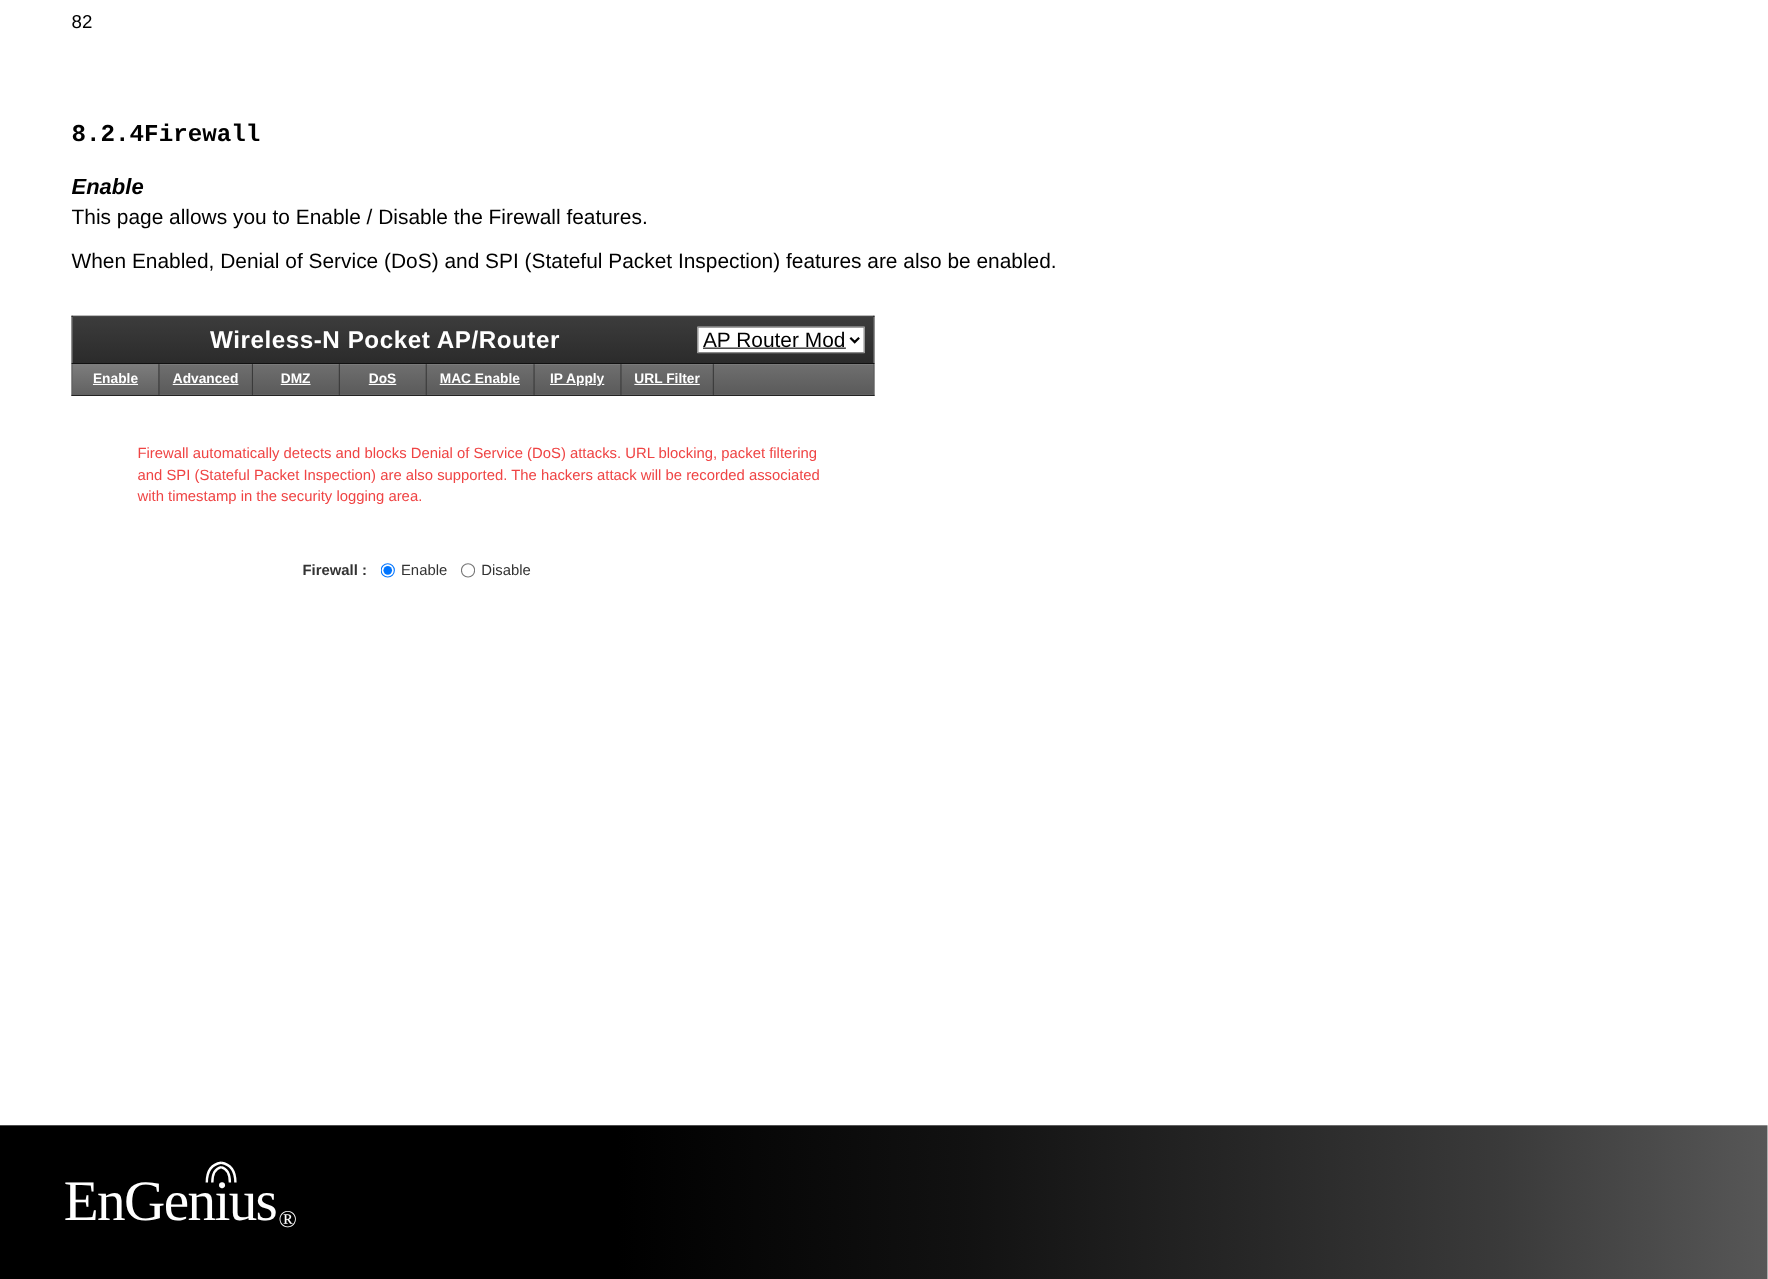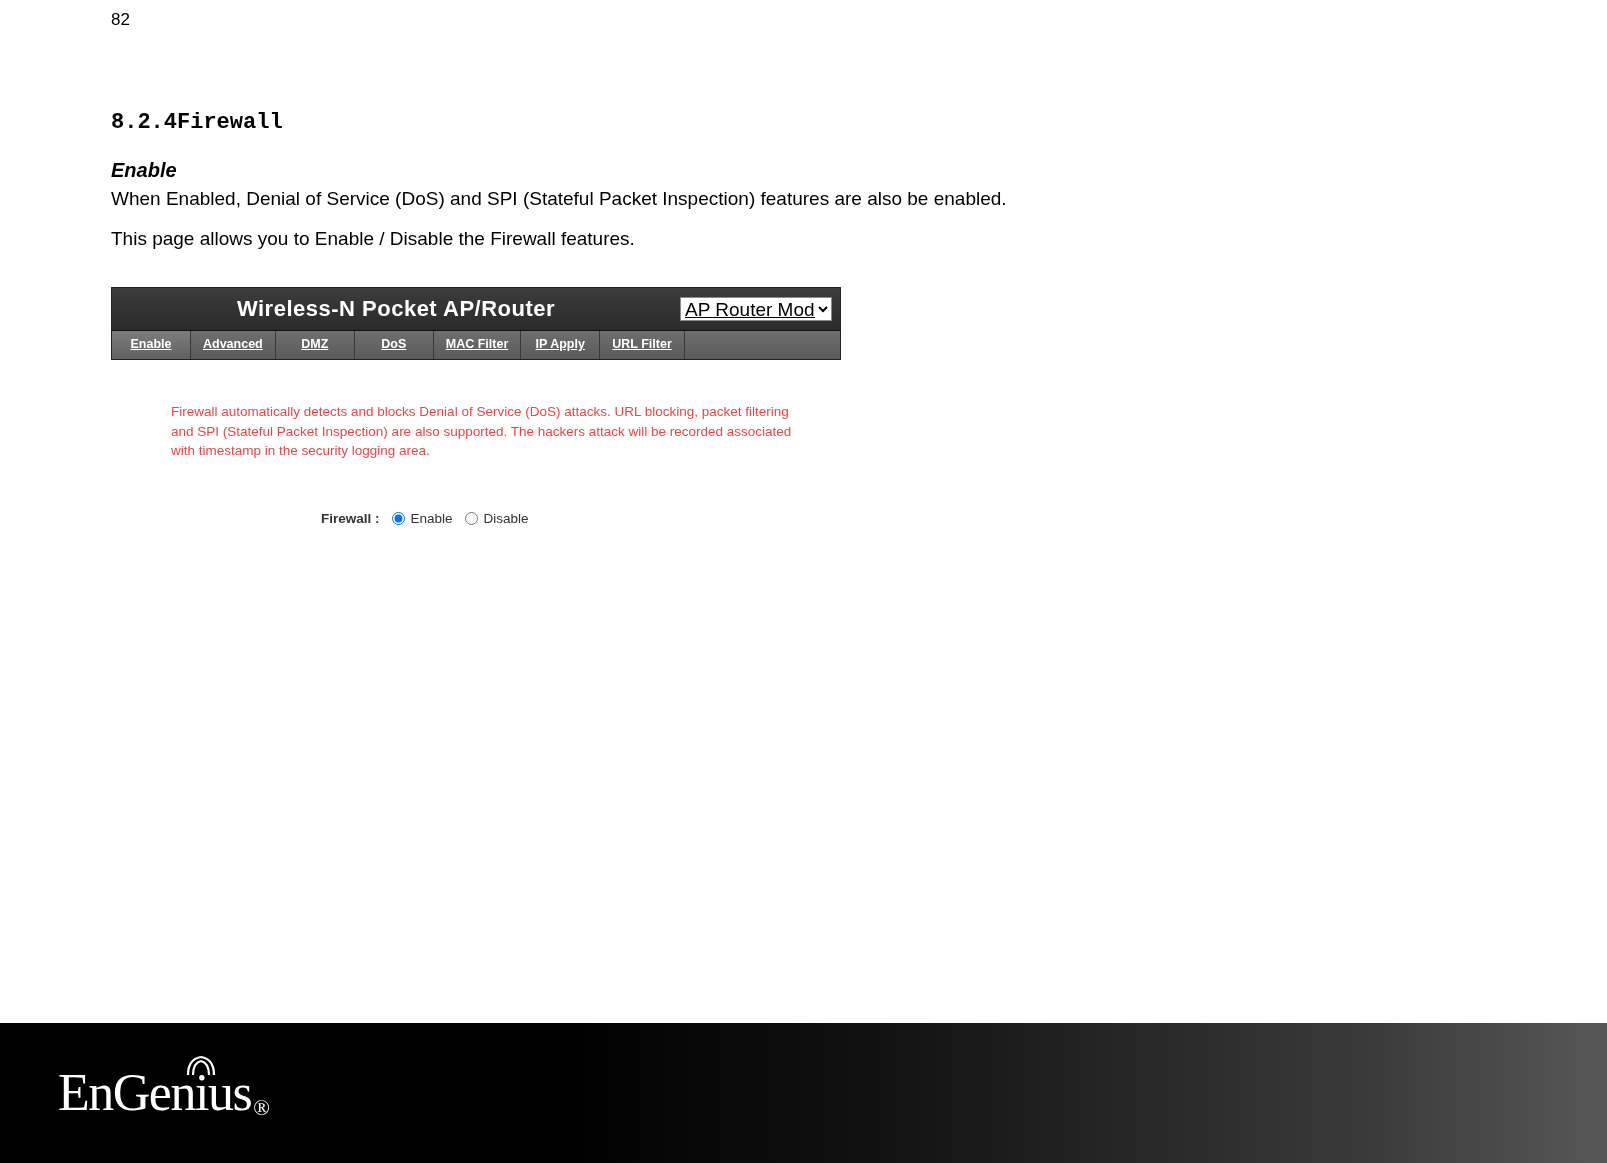"82" .page { padding: 10px 115px 0 111px -> 10px 115px 0 65px }
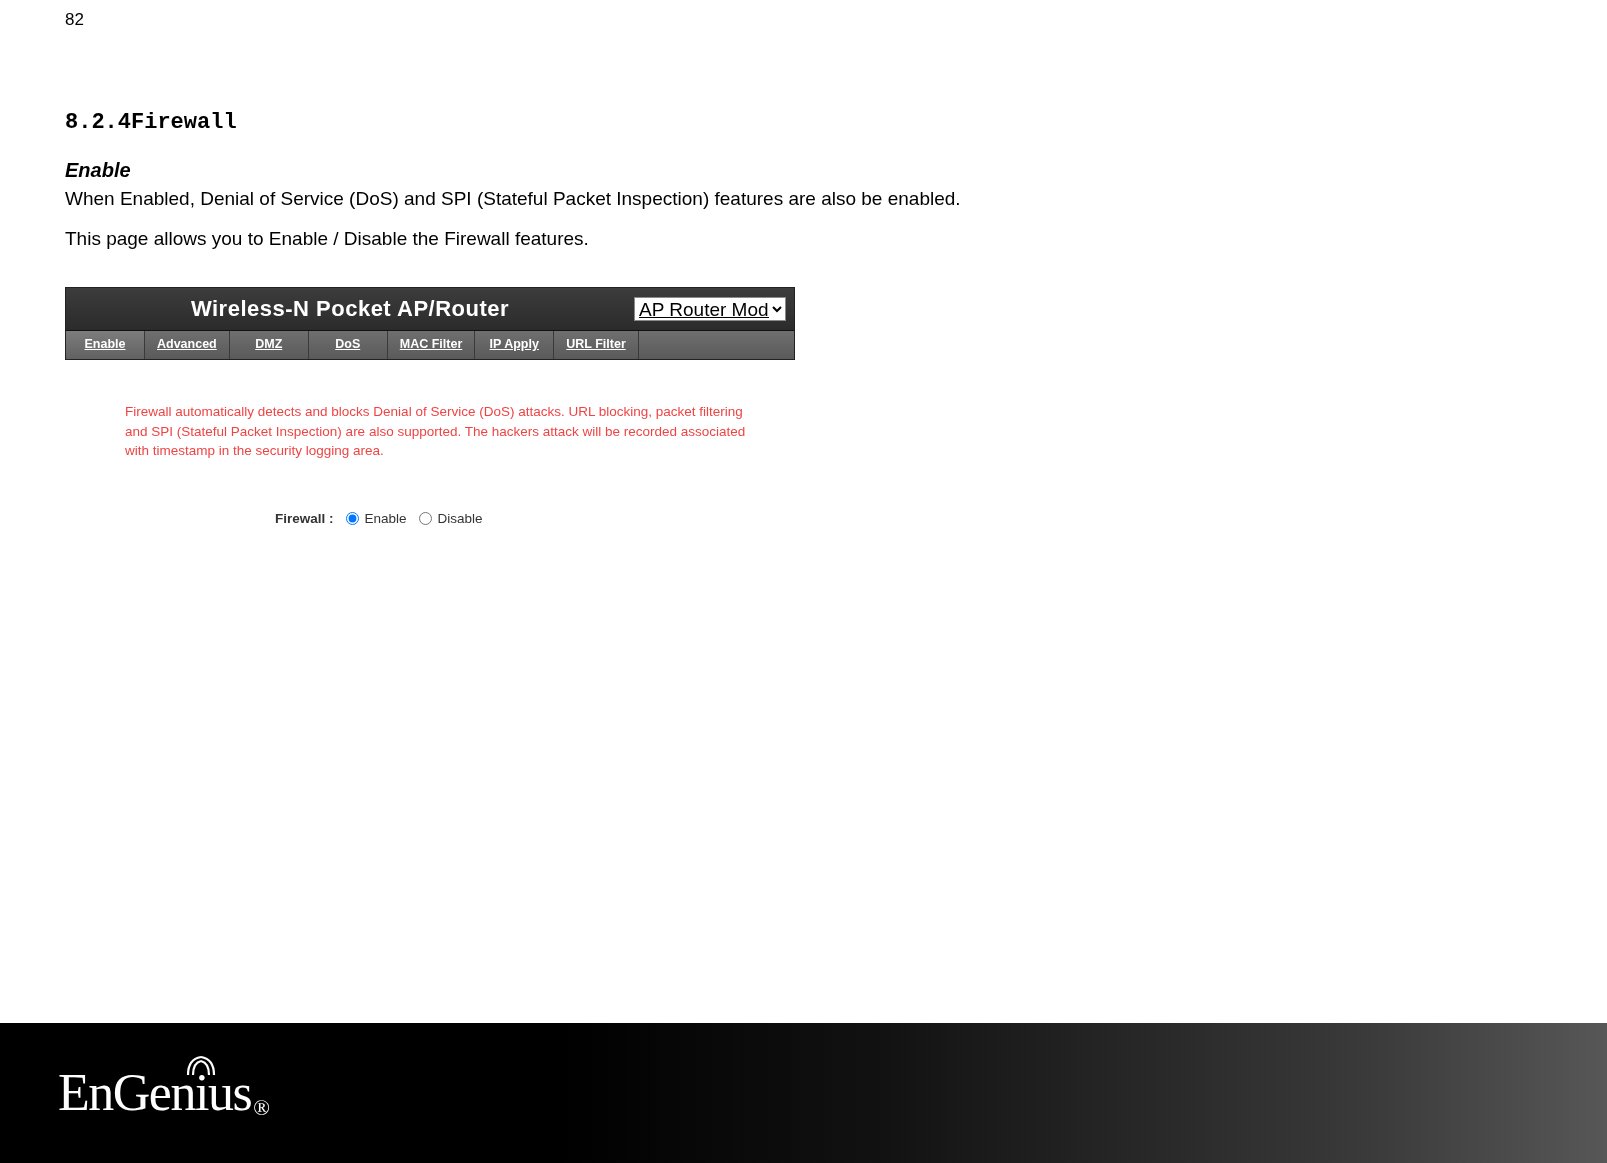"When Enabled, Denial of Service" div.body-text { order: before "This page allows you to" -> after "This page allows you to" }
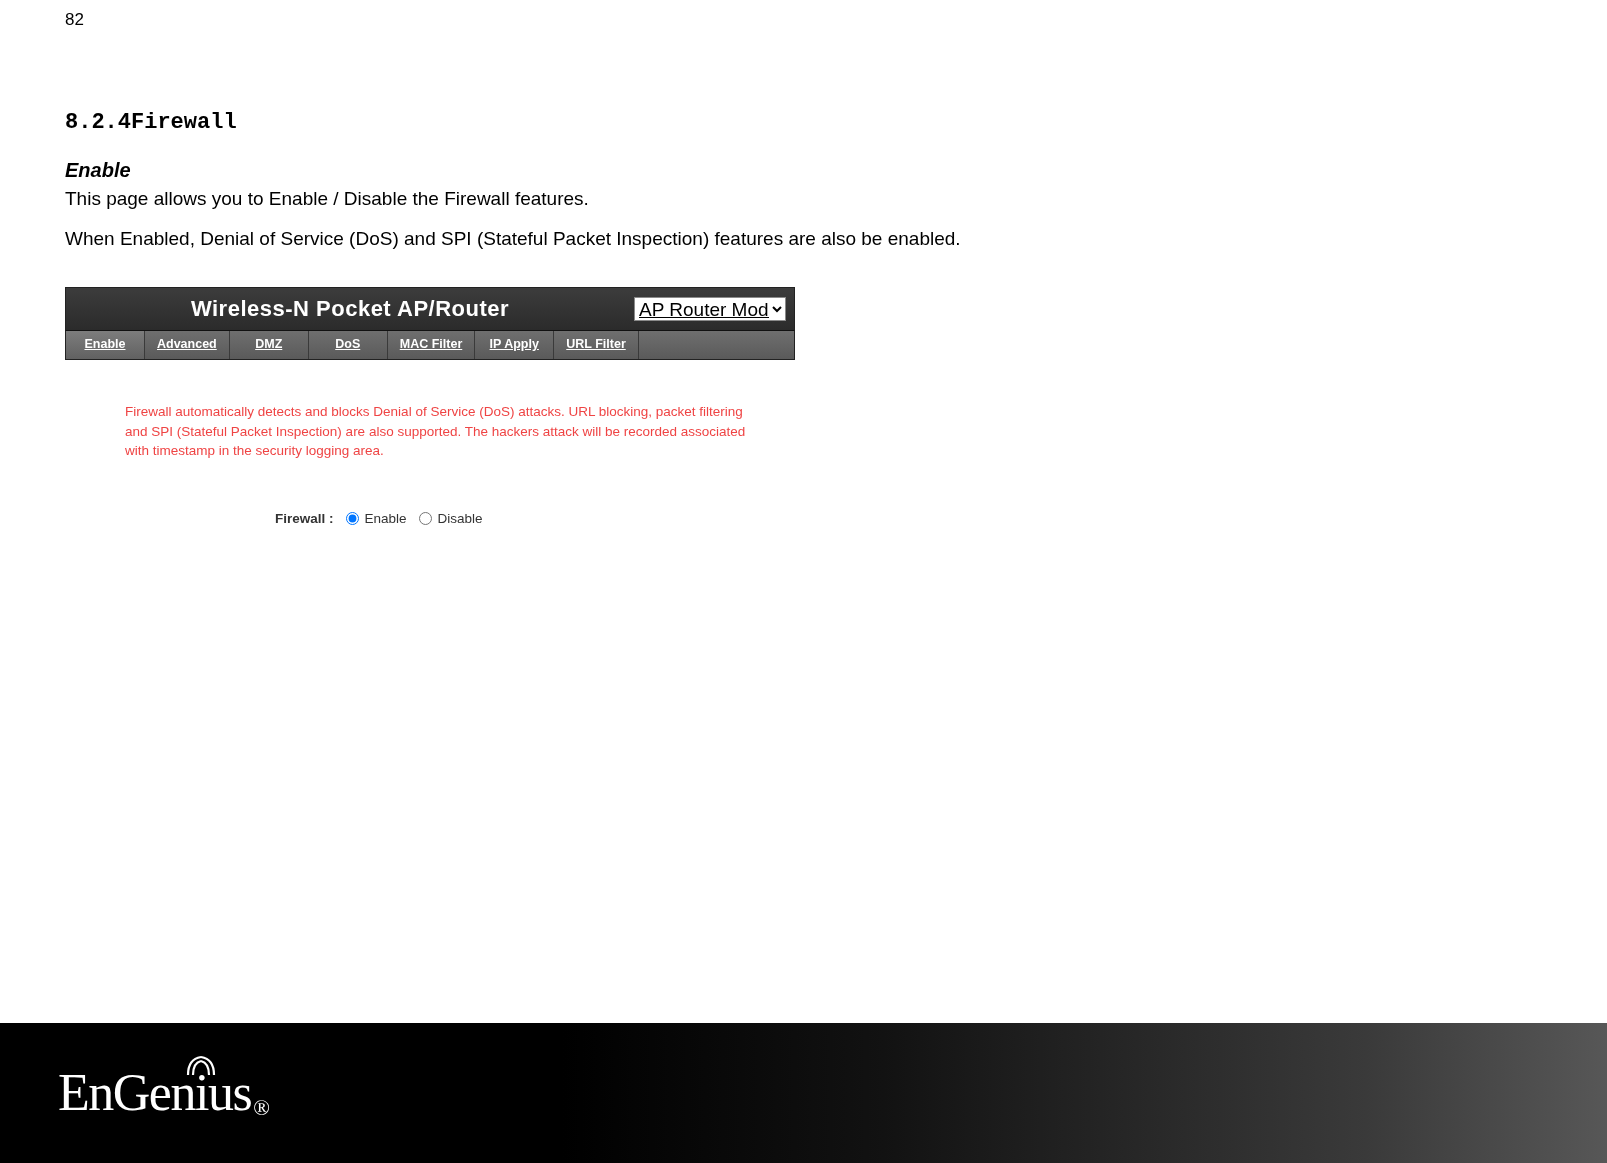"MAC Filter" div.tab { text: Filter -> Enable }
